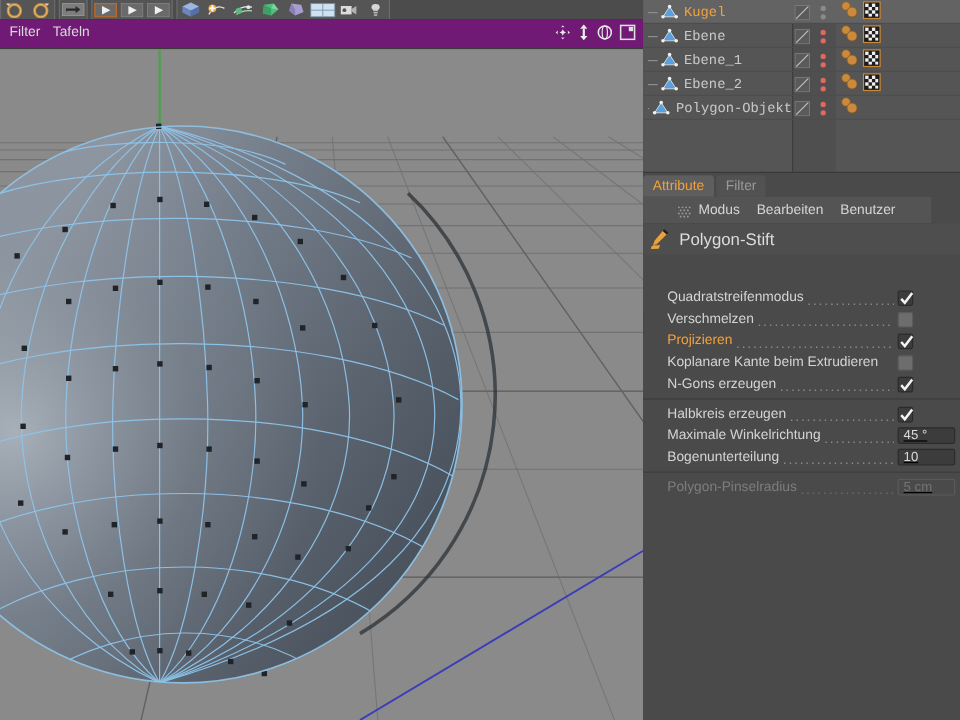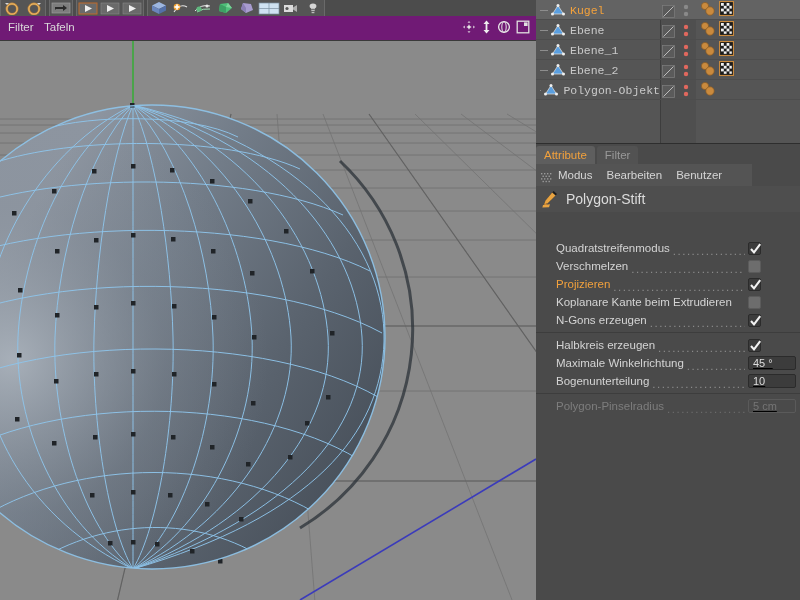"Modus" .attr-menu { padding-left: none -> 24px }
